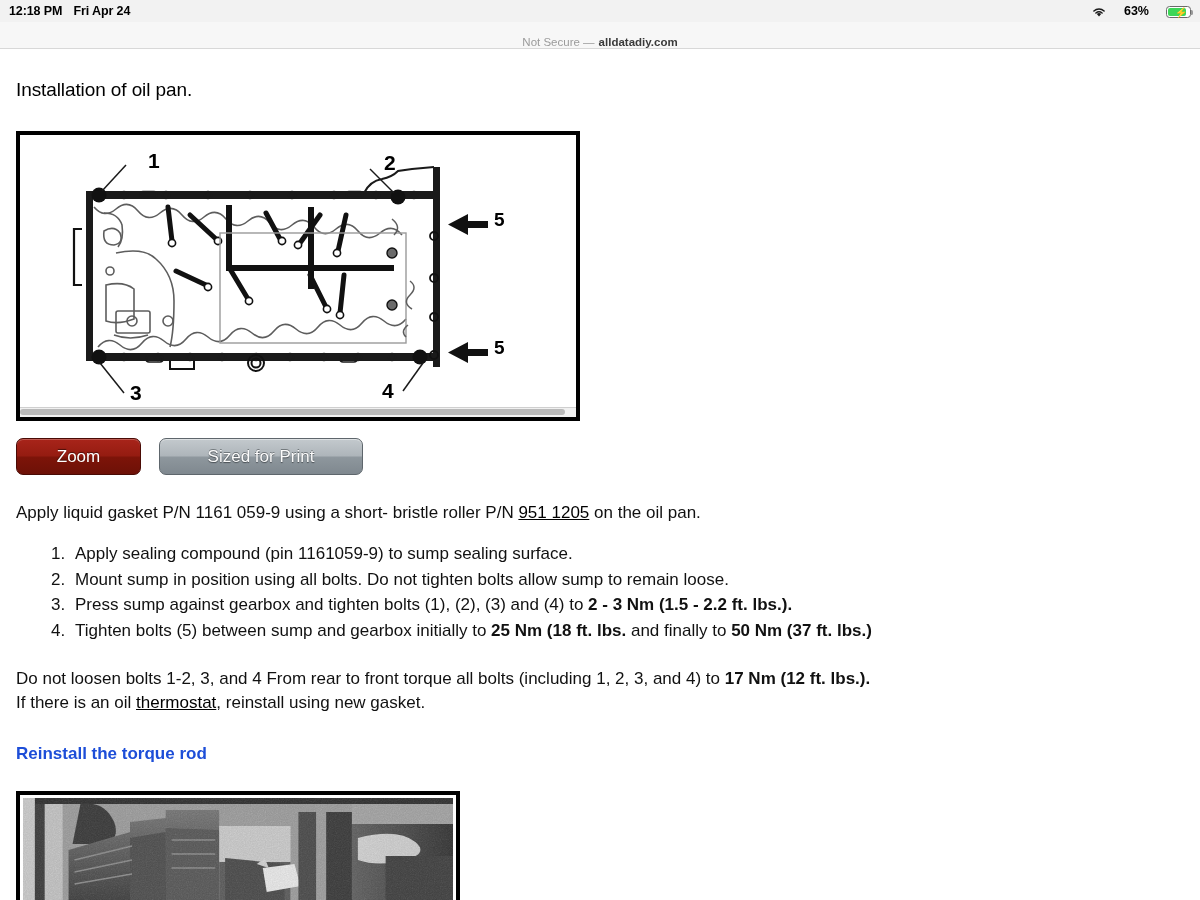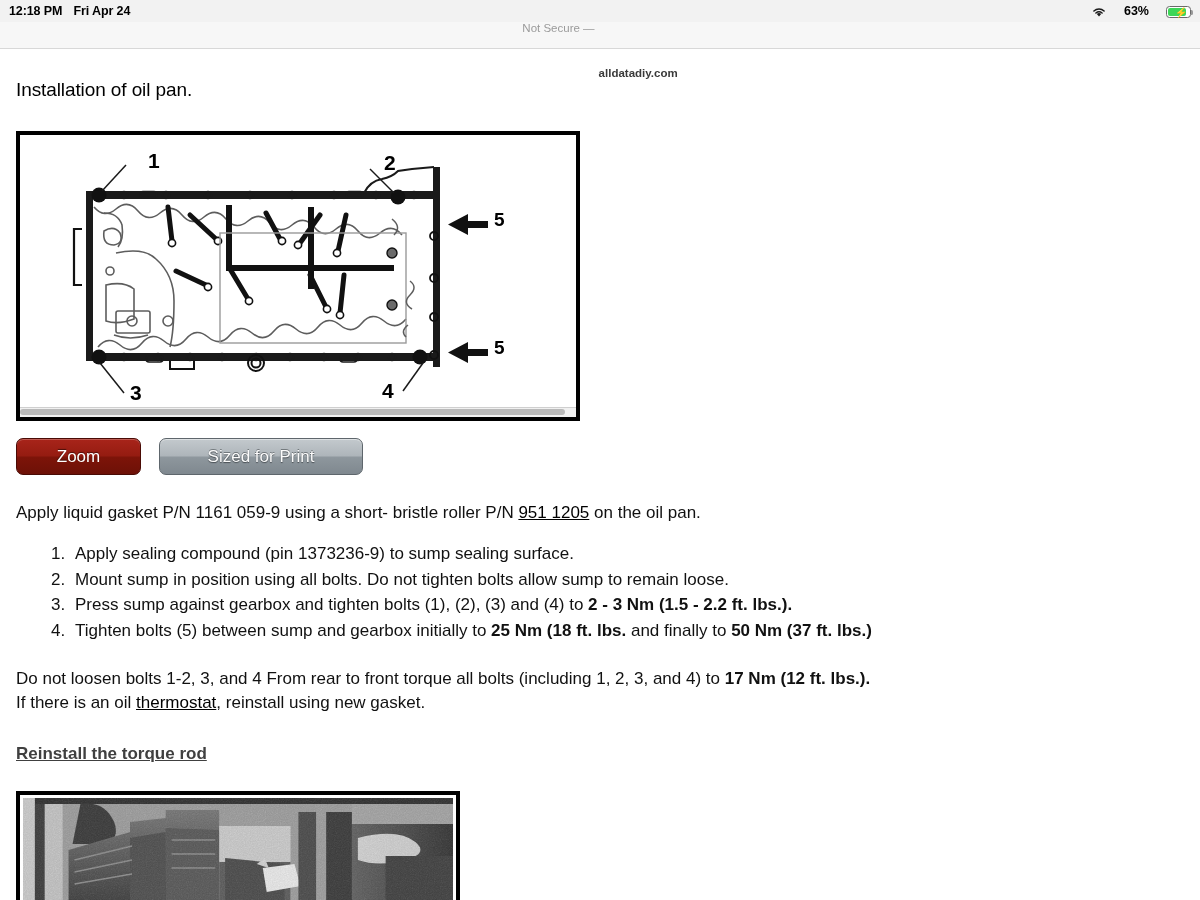"Not Secure —" .urlbar { align-items: flex-start -> flex-end }
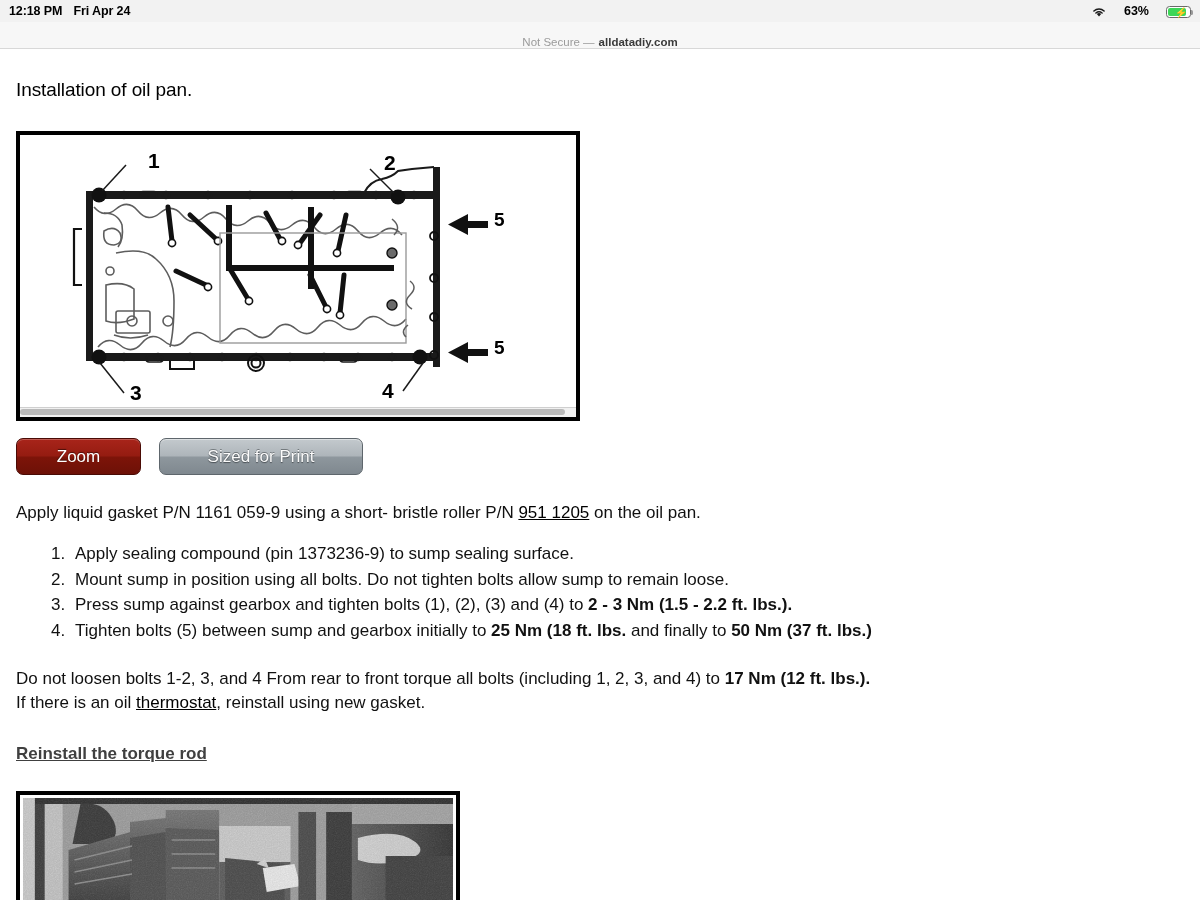"Apply sealing compound (pin 1373236-9)" span { text: 1373236-9 -> 1161059-9 }
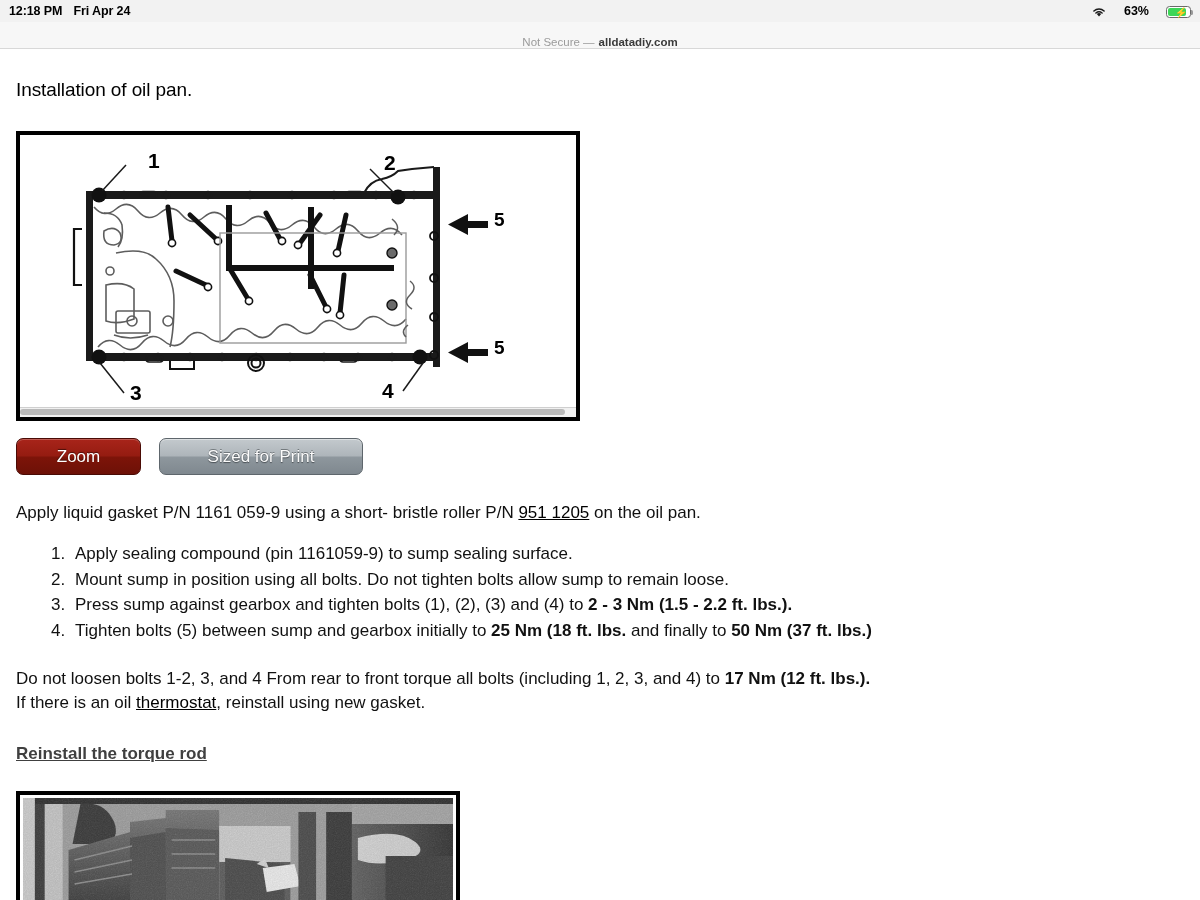"Reinstall the torque rod" h3.sub-title { color: #404040 -> #1d4ed8; text-decoration: underline -> none }
